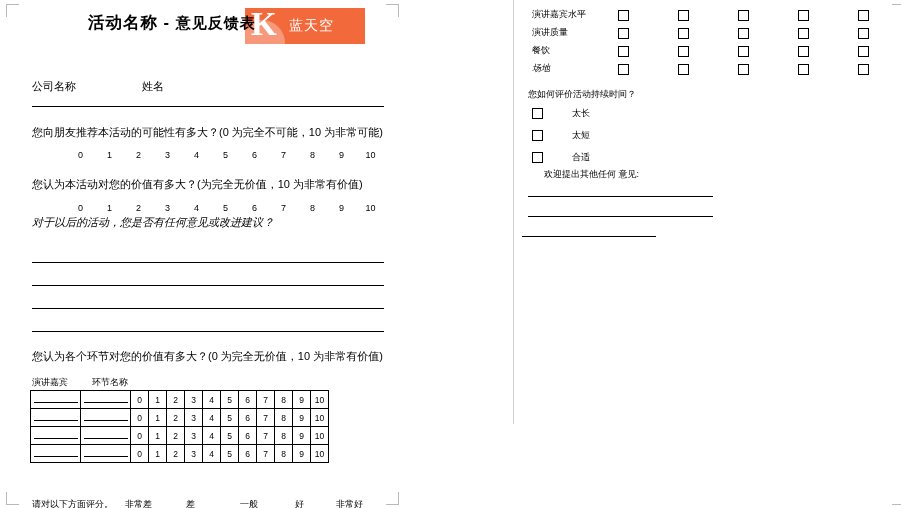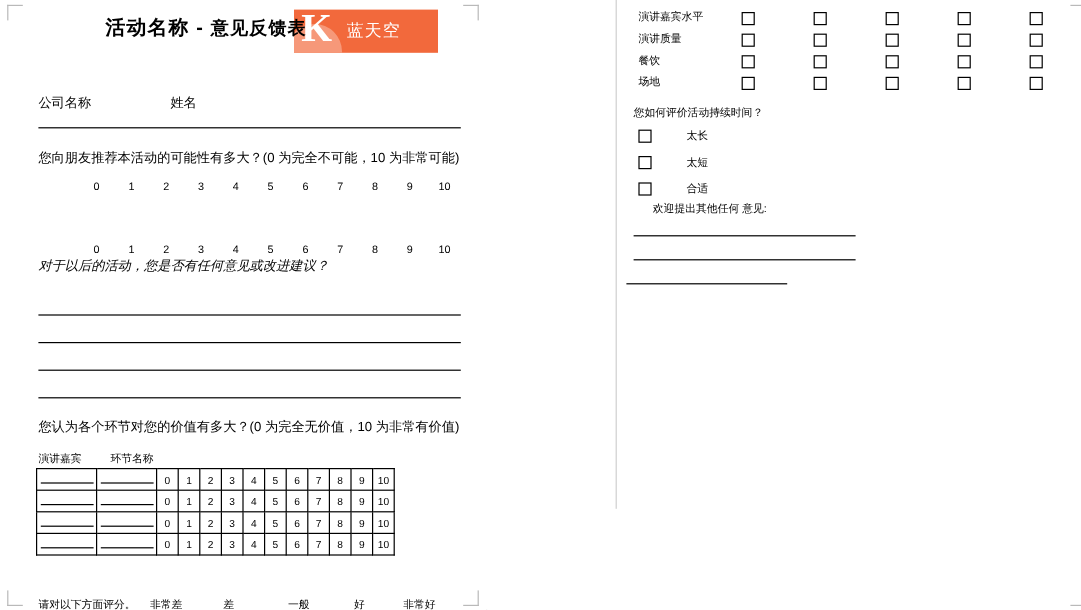"场地" div.rln { font-style: none -> italic }
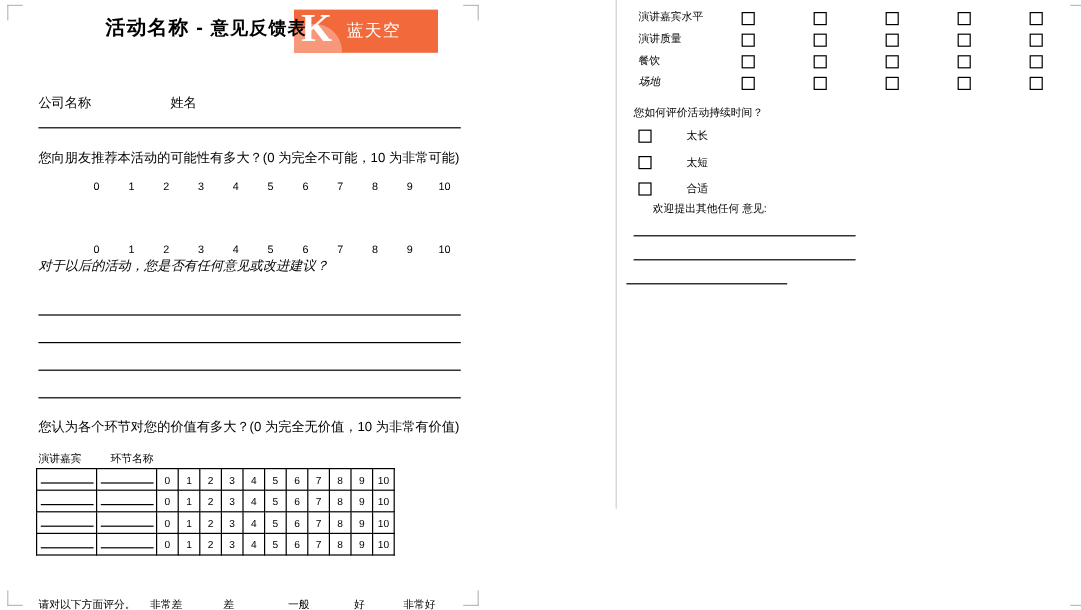"您认为本活动对您的价值有多大？(为完全无价值，10 为非常有价值)" div.ln { html: none -> <div>您认为本活动对您的价值有多大？(为完全无价值，10 为非常有价值)</div> }
